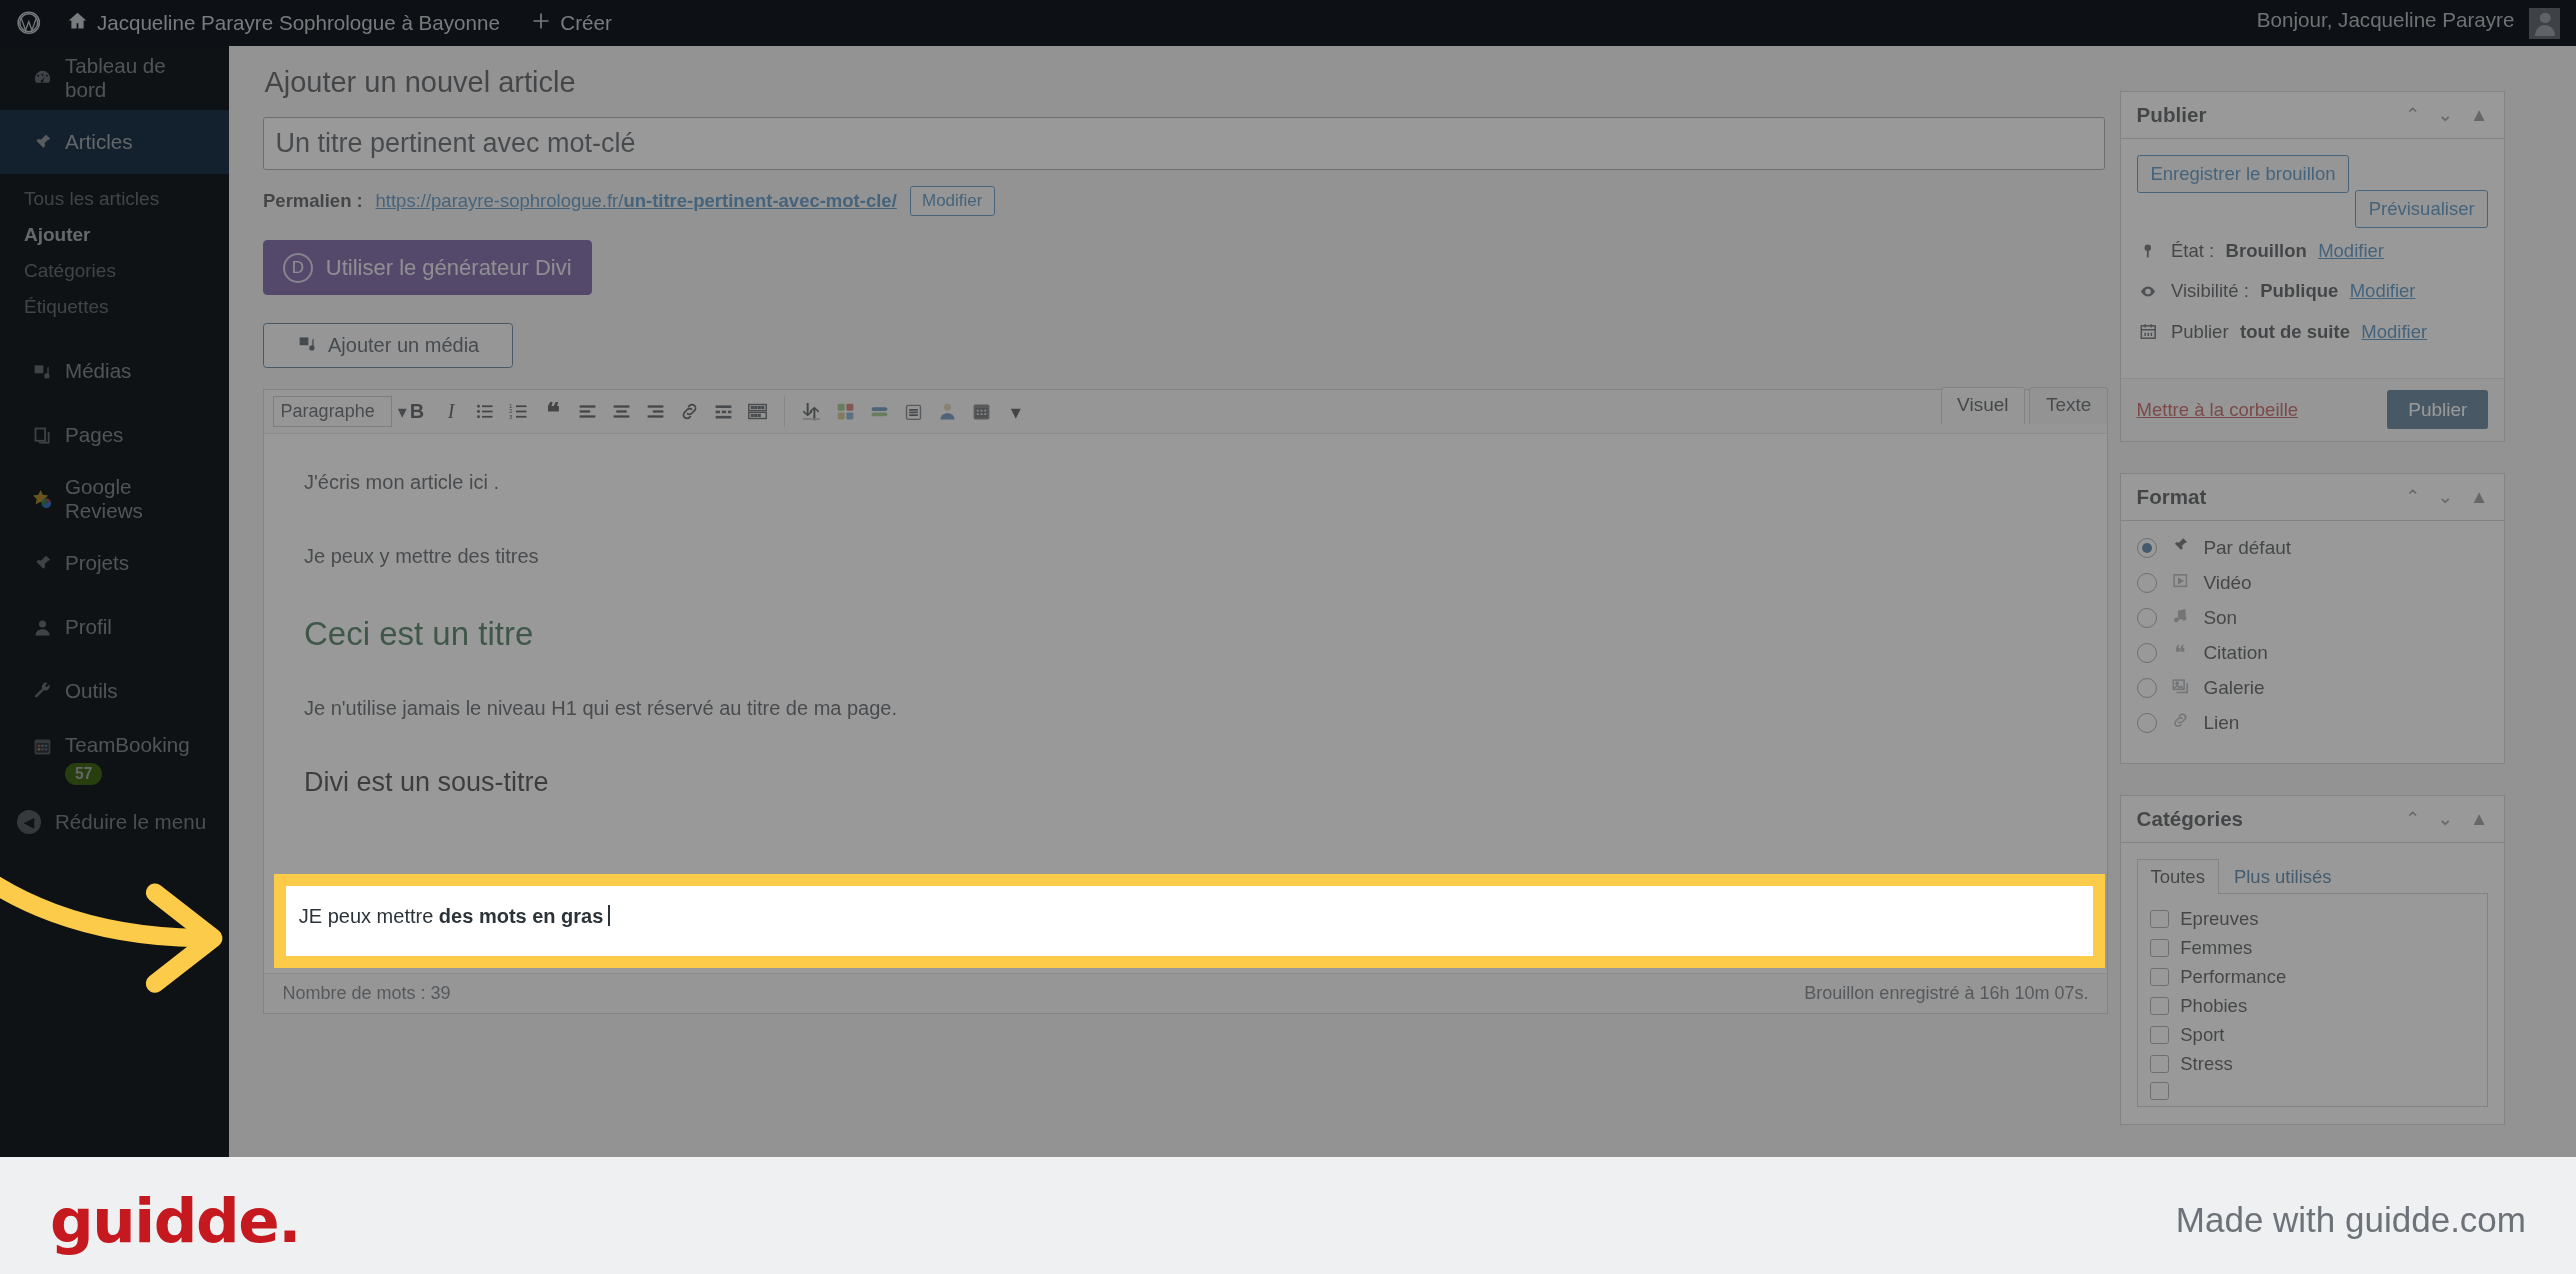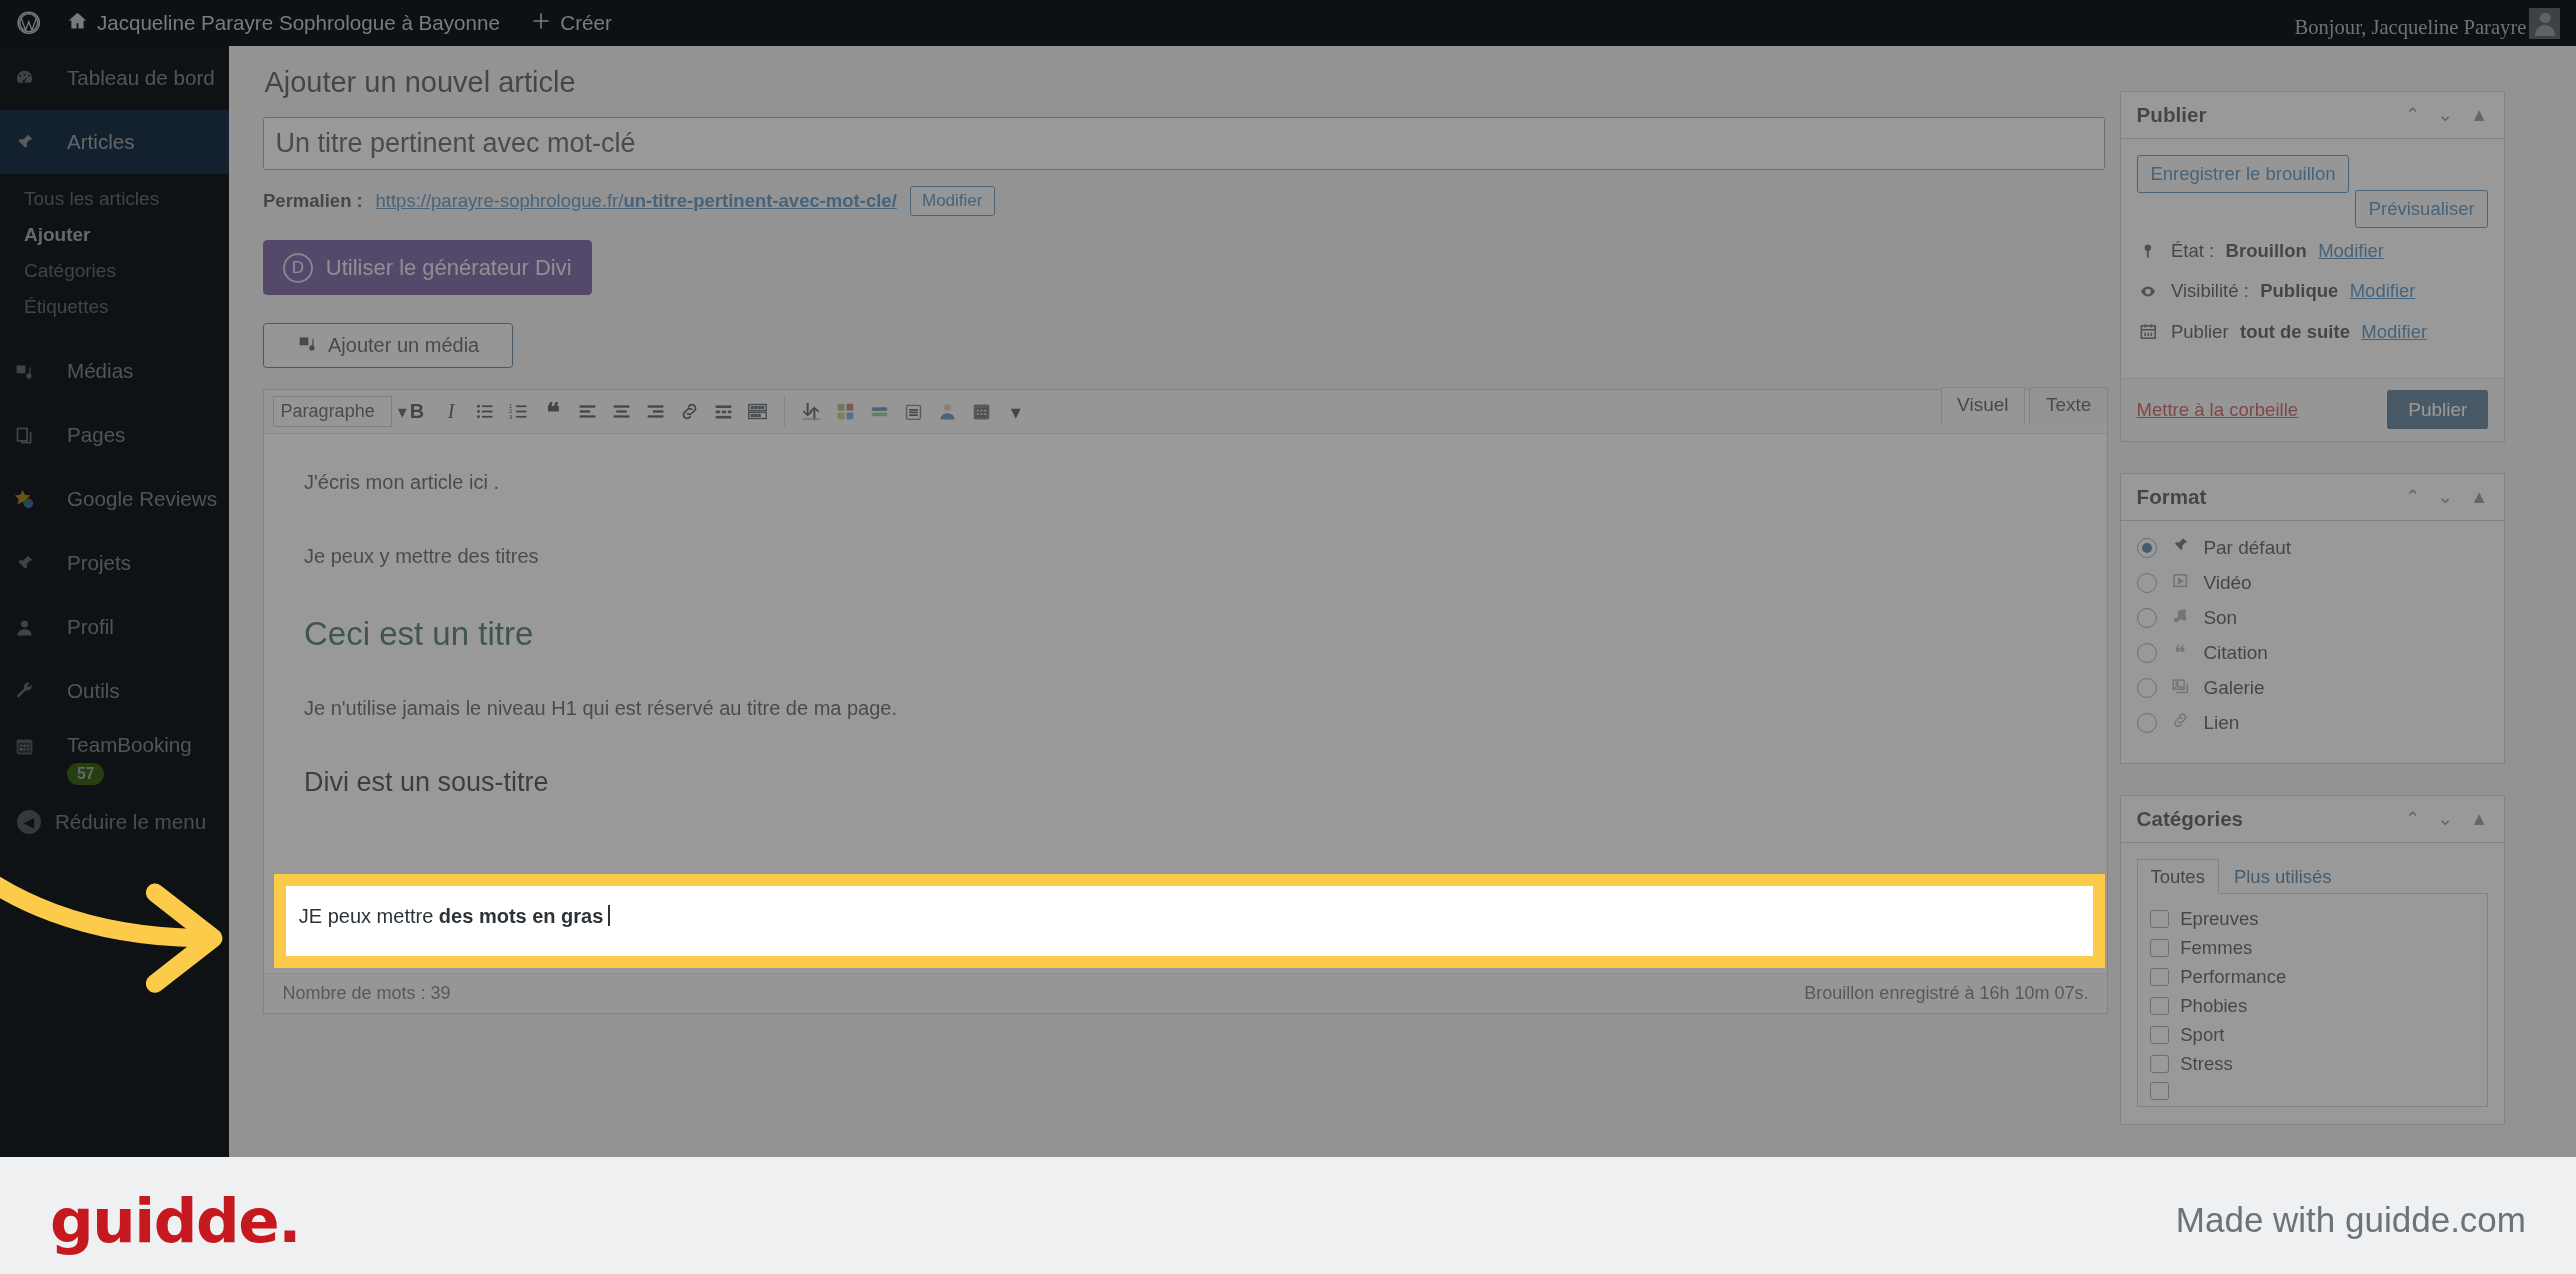"Bonjour, Jacqueline Parayre" .ab-right { align-items: flex-end -> flex-start; font-family: Liberation Serif, serif -> none; gap: 3px -> 15px }
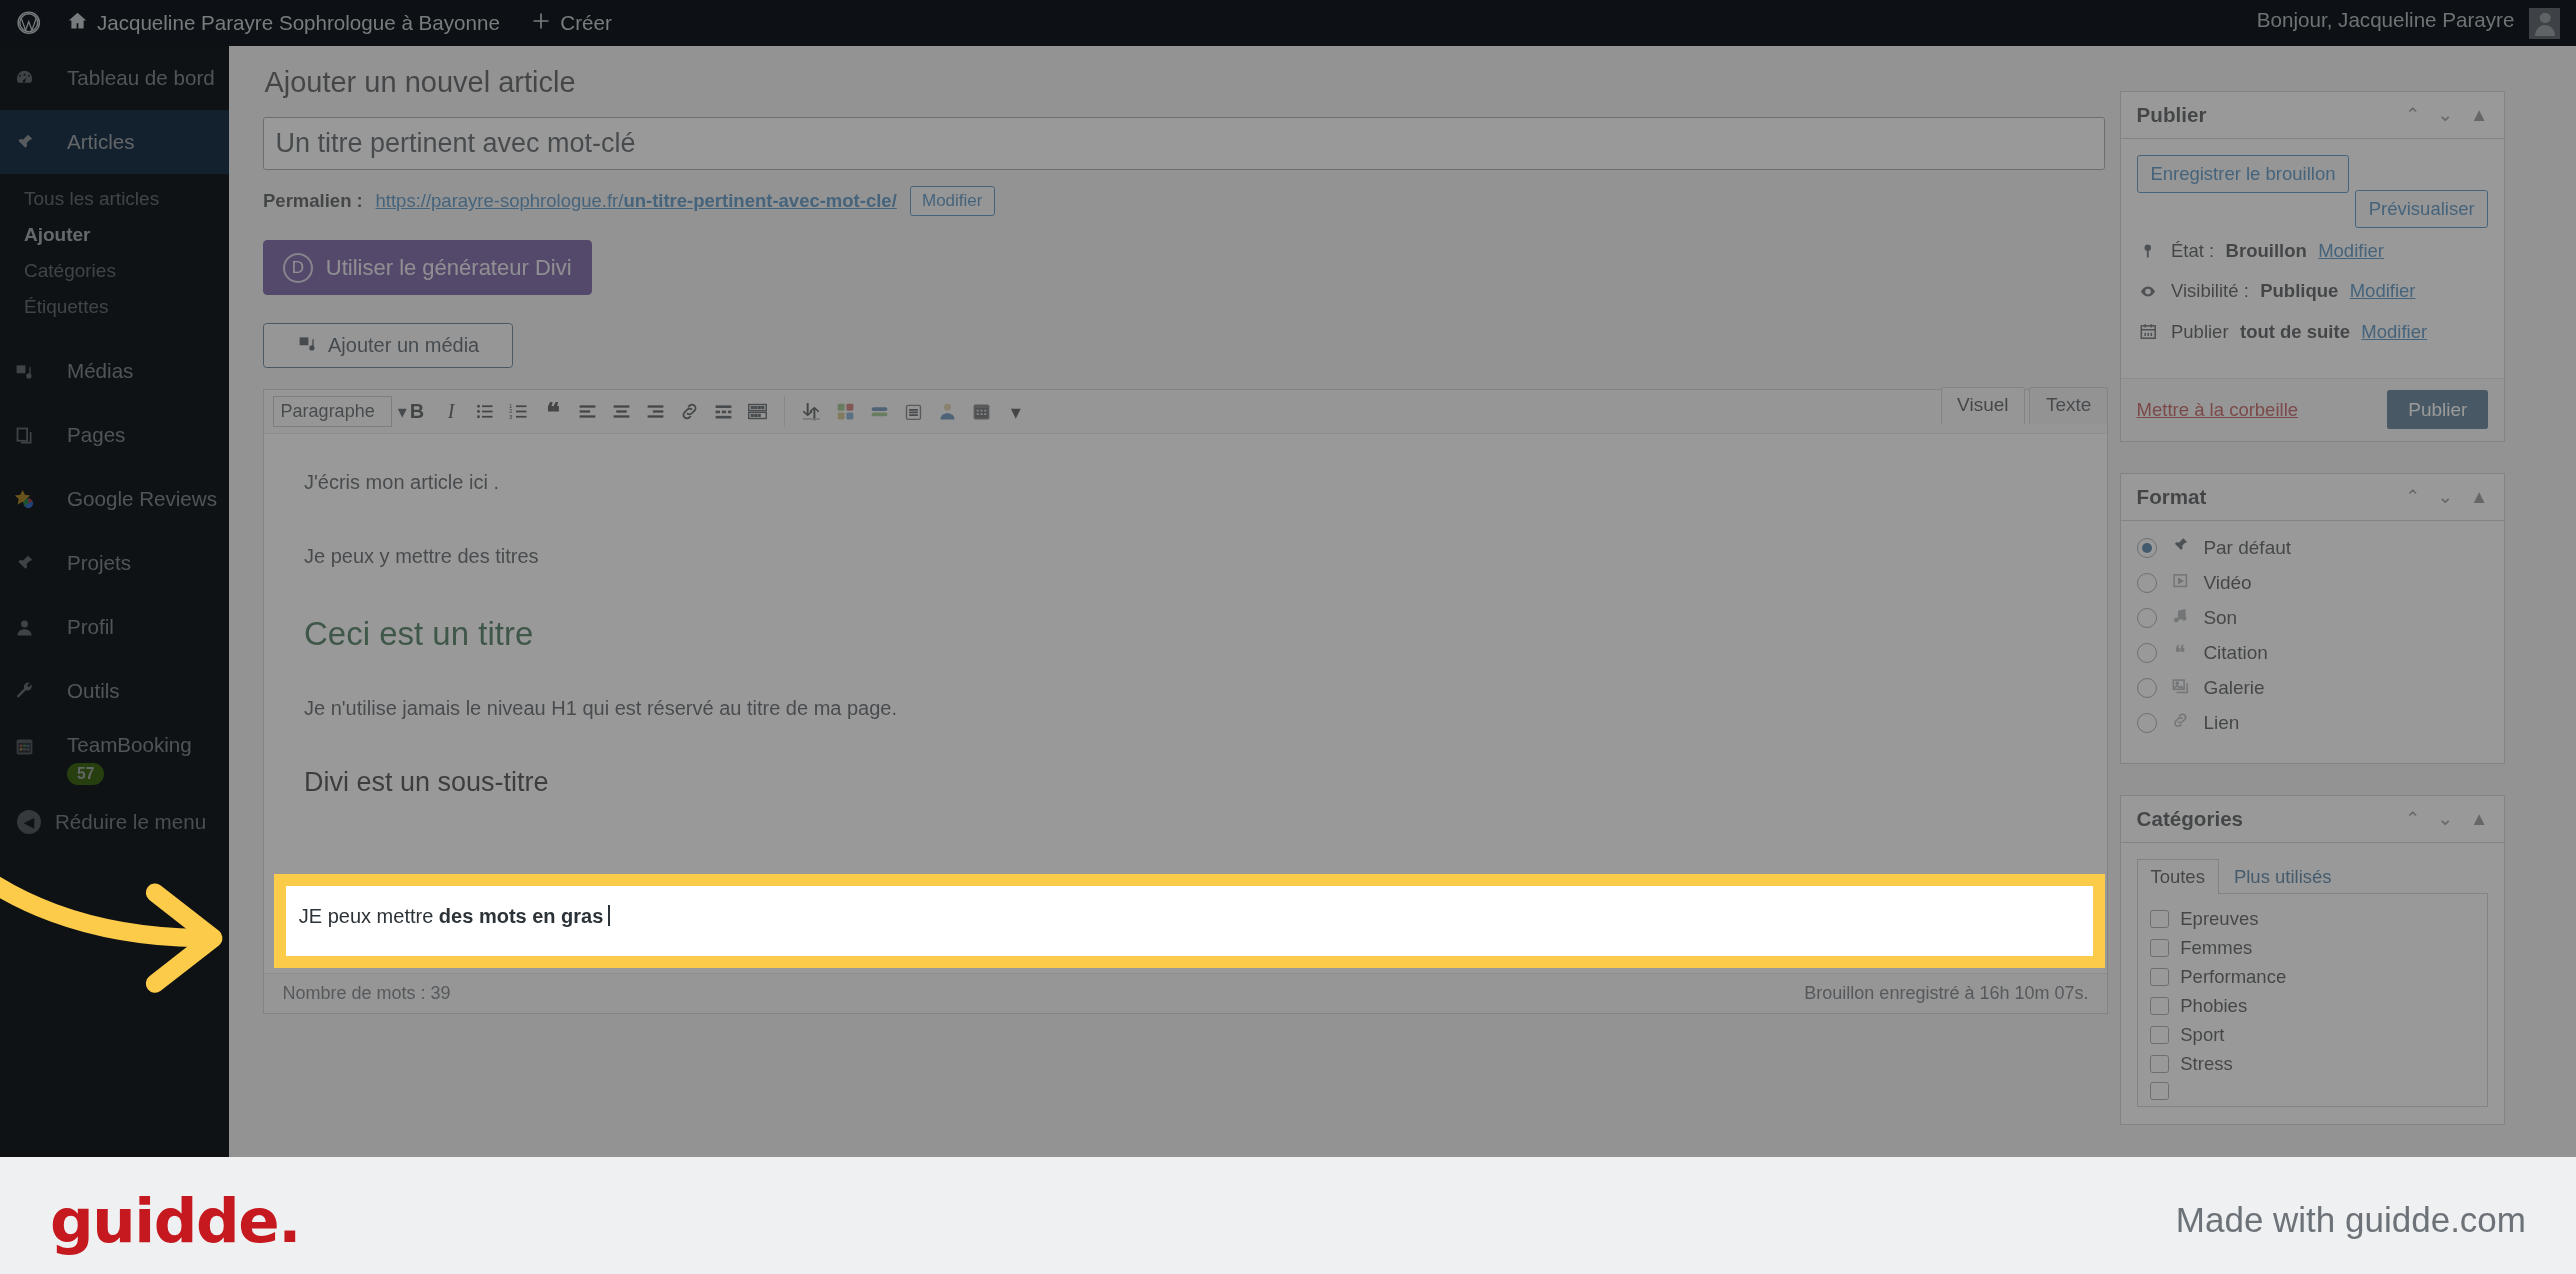"Tableau de bord" .menu-top { gap: 29px -> 9px; padding: 0 11px -> 0 29px }
